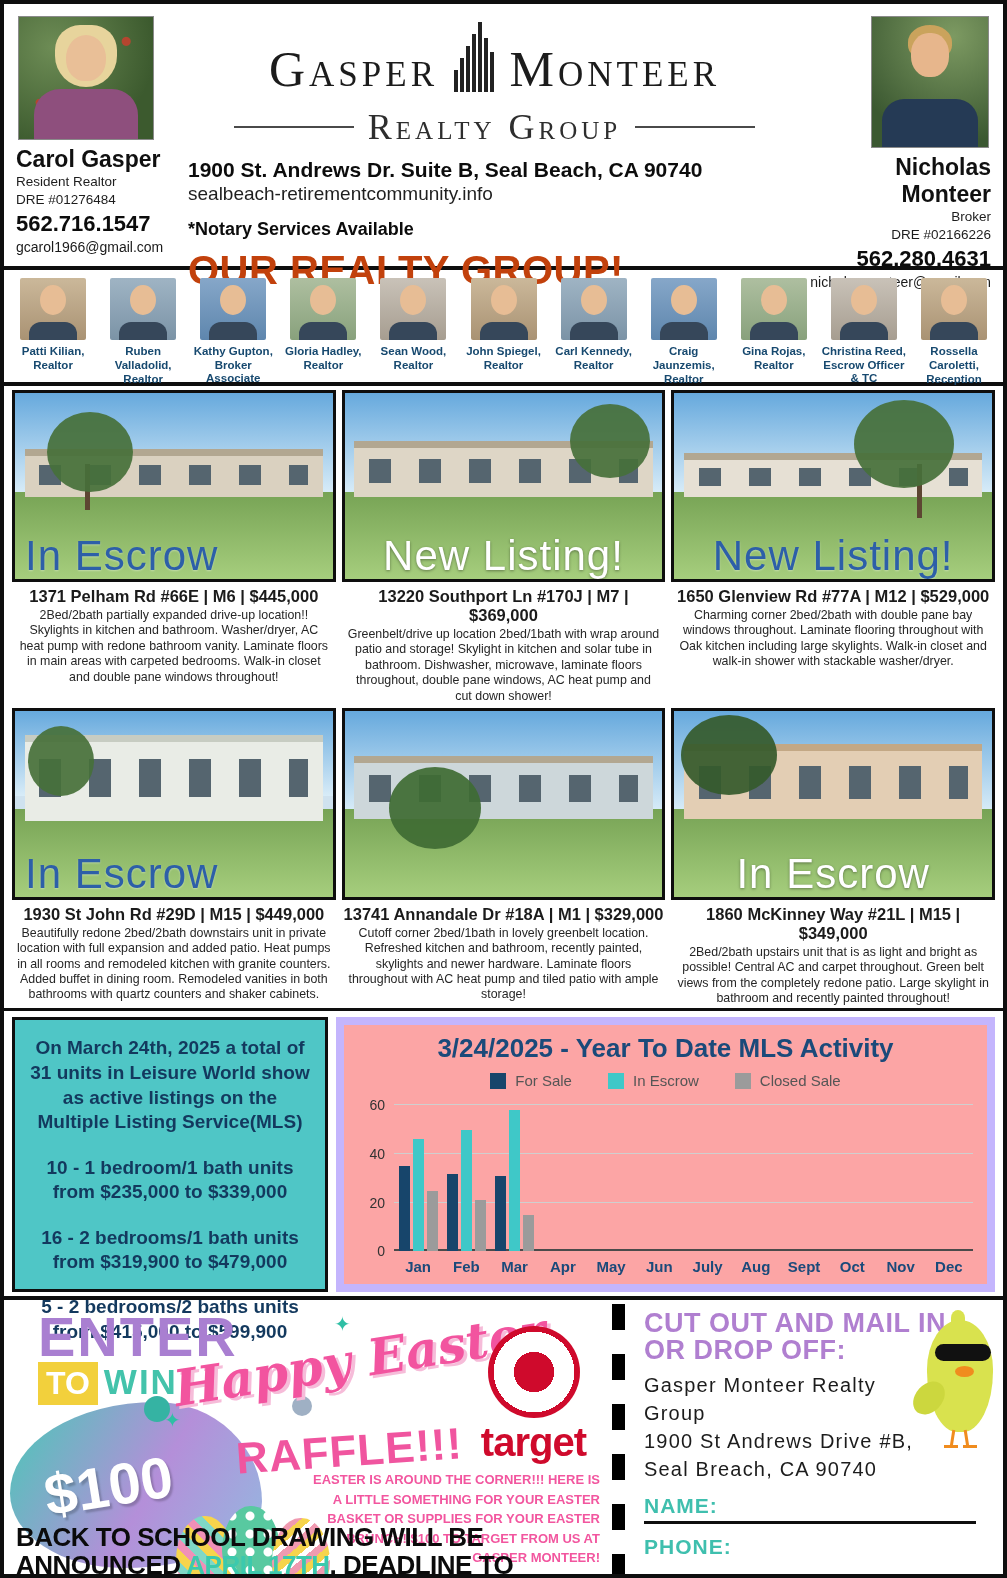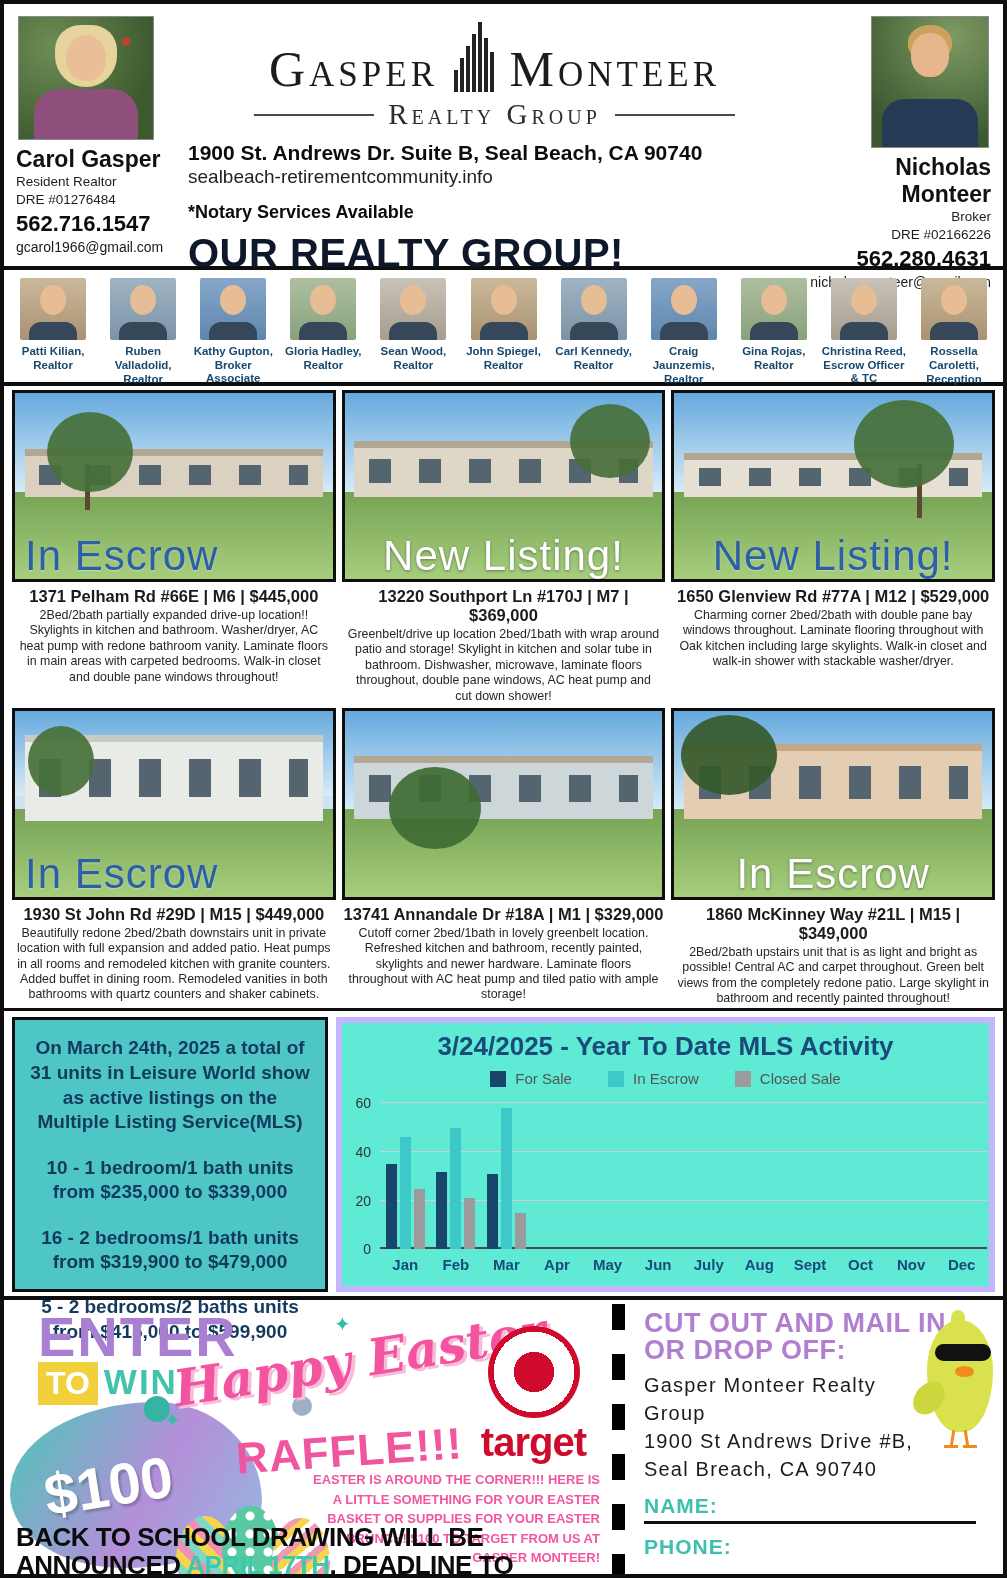"Realty Group" .logo-sub { font-size: 29px -> 36px; margin-top: 6px -> 14px }
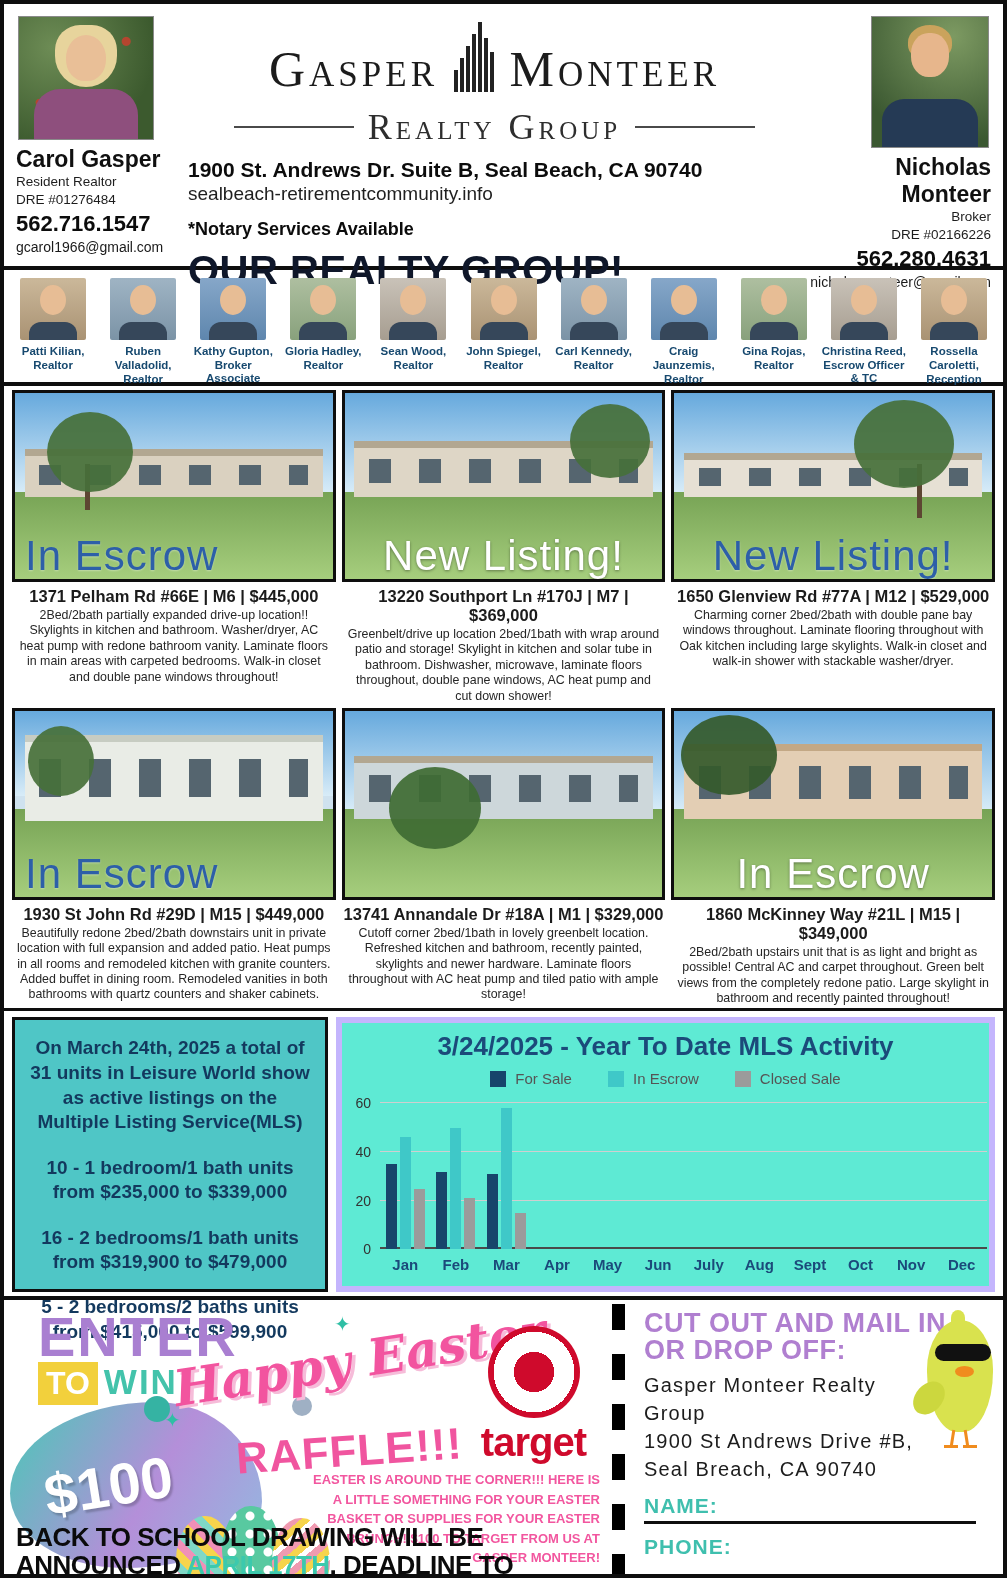"OUR REALTY GROUP!" .tagline { color: #0f172a -> #c2410c }
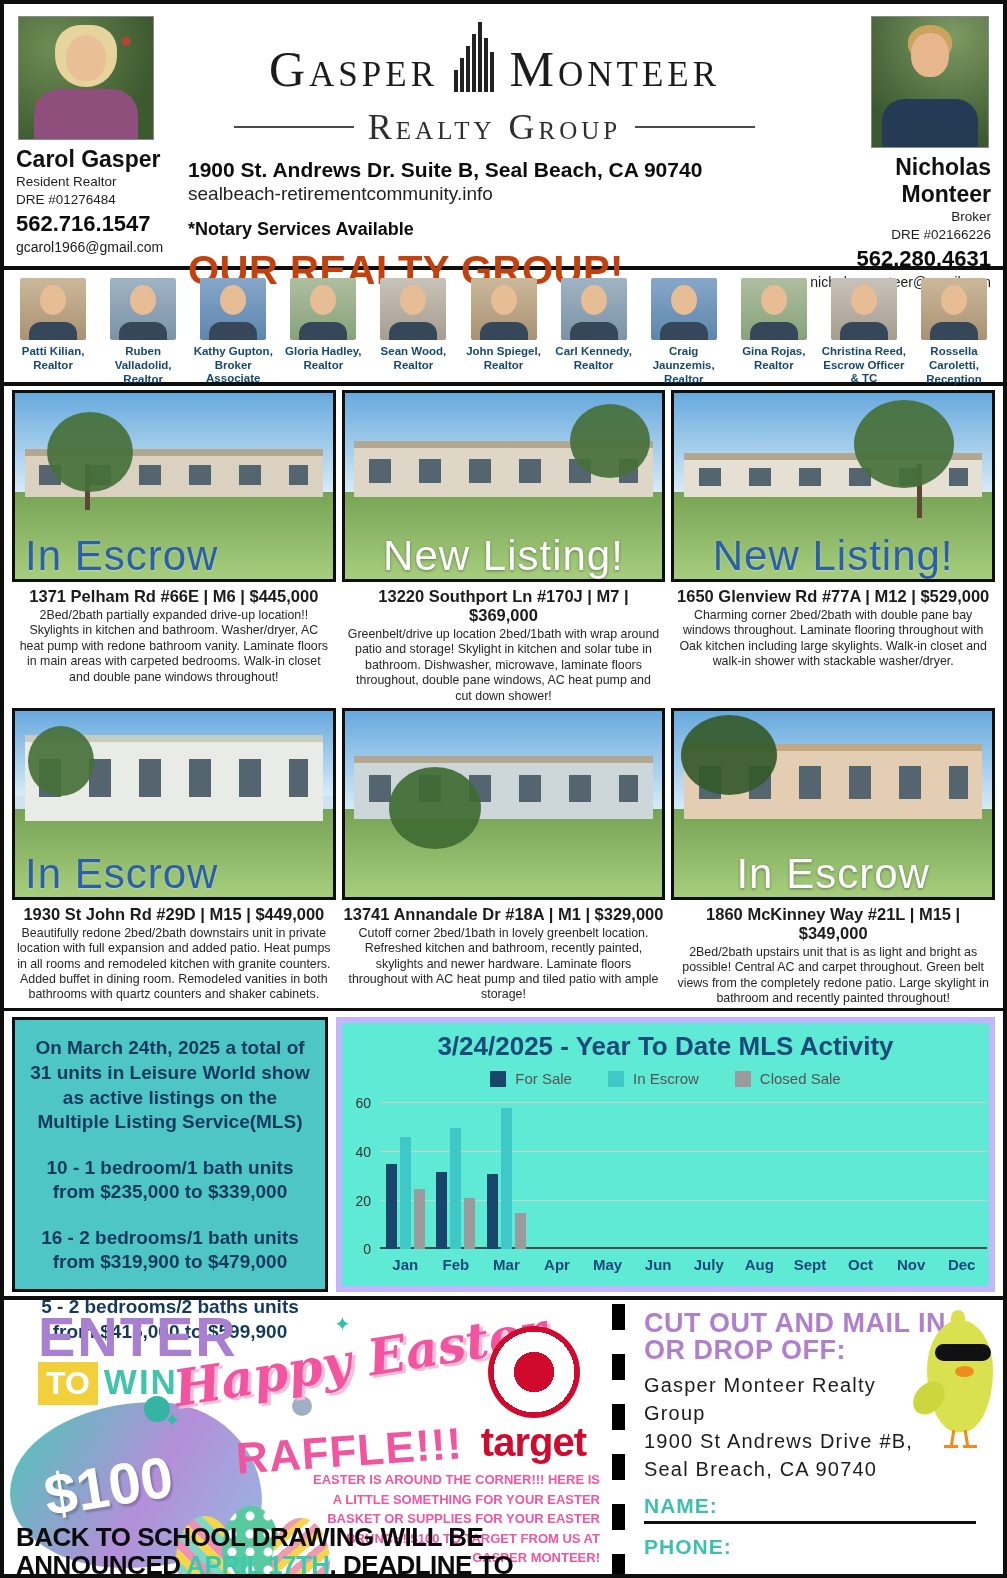"3/24/2025 - Year To Date" .chart-box { background: #5eead4 -> #fca5a5; border: 6px solid #c4b5fd -> 8px solid #c4b5fd; padding: 8px 2px 4px -> 8px 14px 4px }
